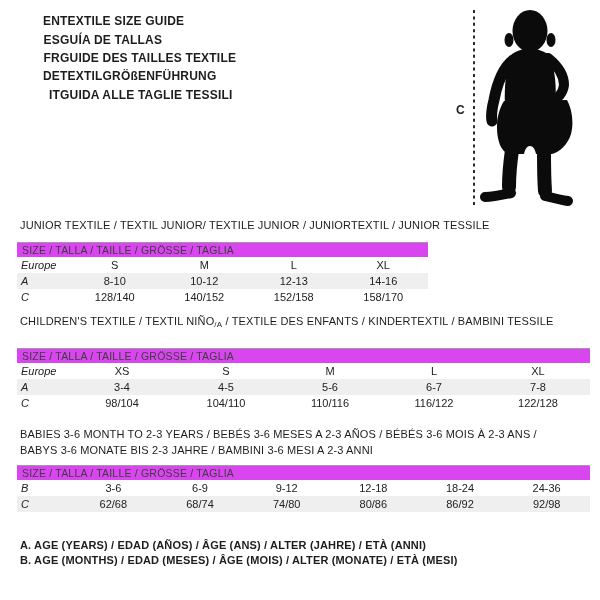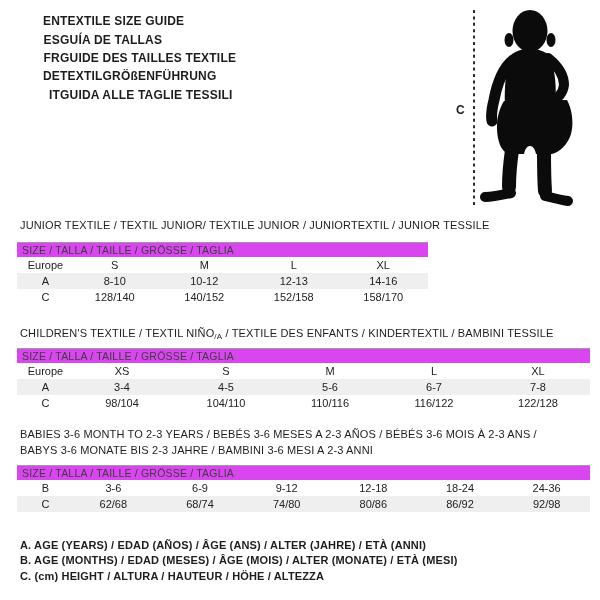"Europe" .row .rlabel { font-style: none -> italic; text-align: center -> left }
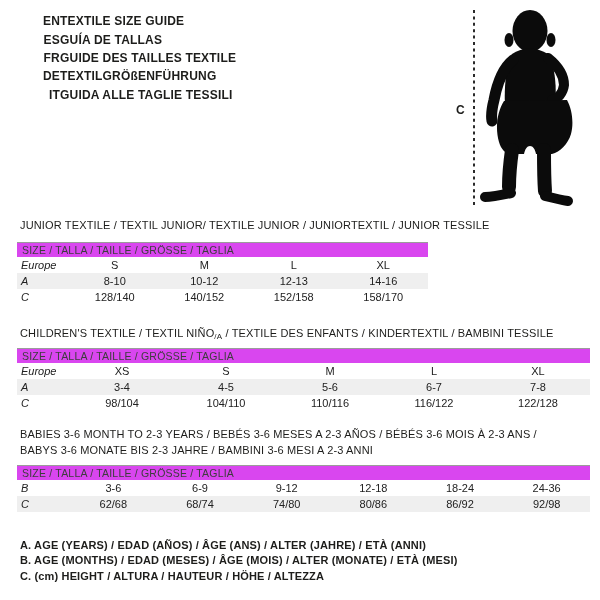"CHILDREN'S TEXTILE / TEXTIL NIÑO/A" div.section-title { top: 325px -> 313px }
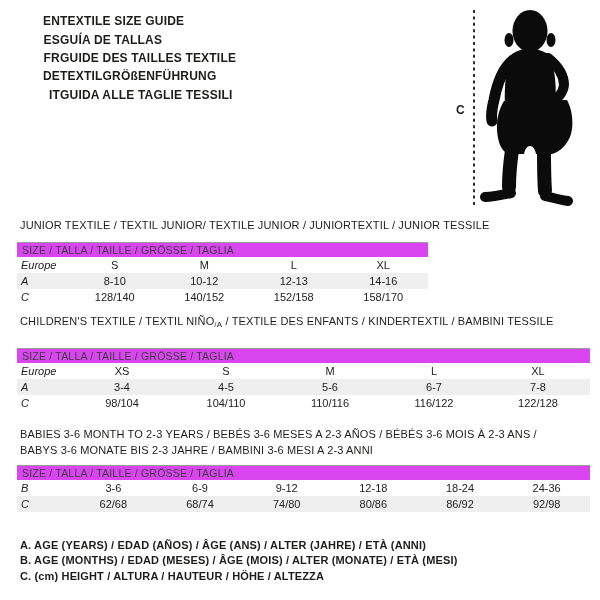"C. (cm) HEIGHT / ALTURA" div.footnote { html: <div>C. (cm) HEIGHT / ALTURA / HAUTEUR / HÖHE / ALTEZZA</div> -> none }
